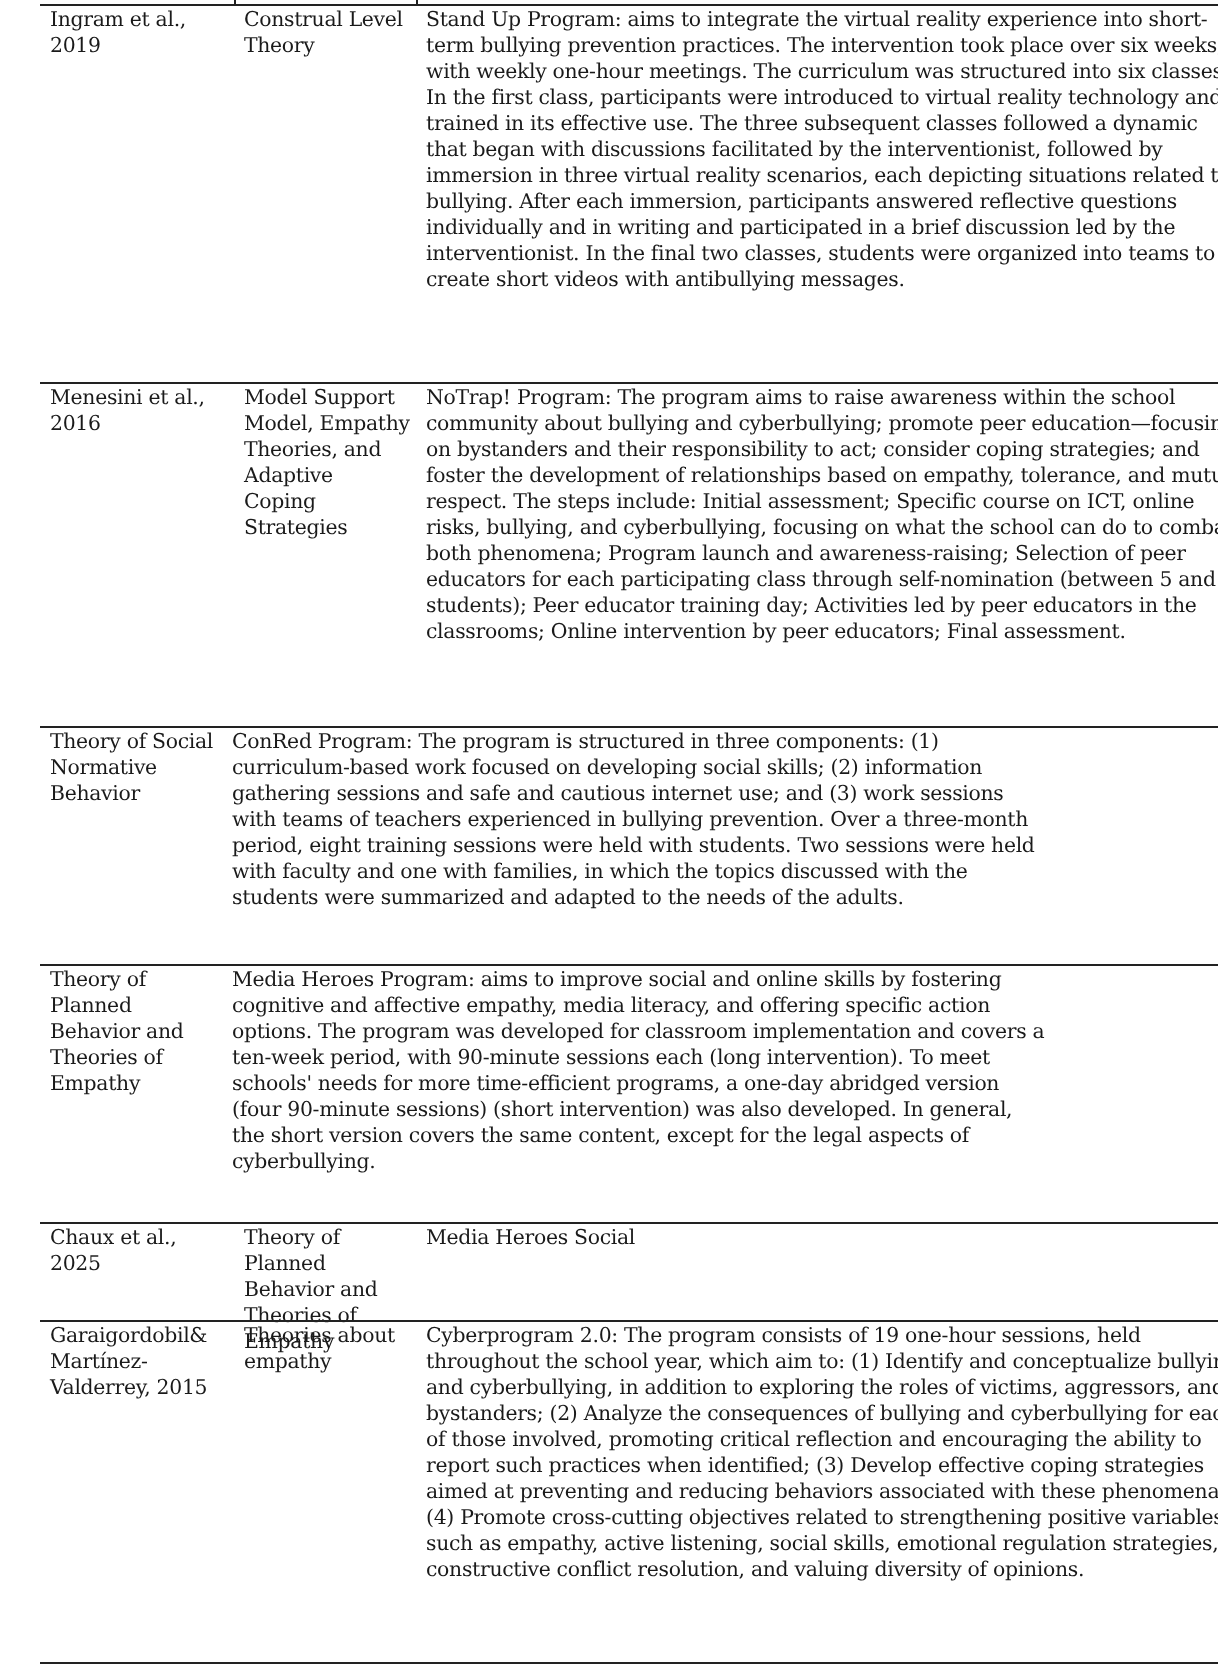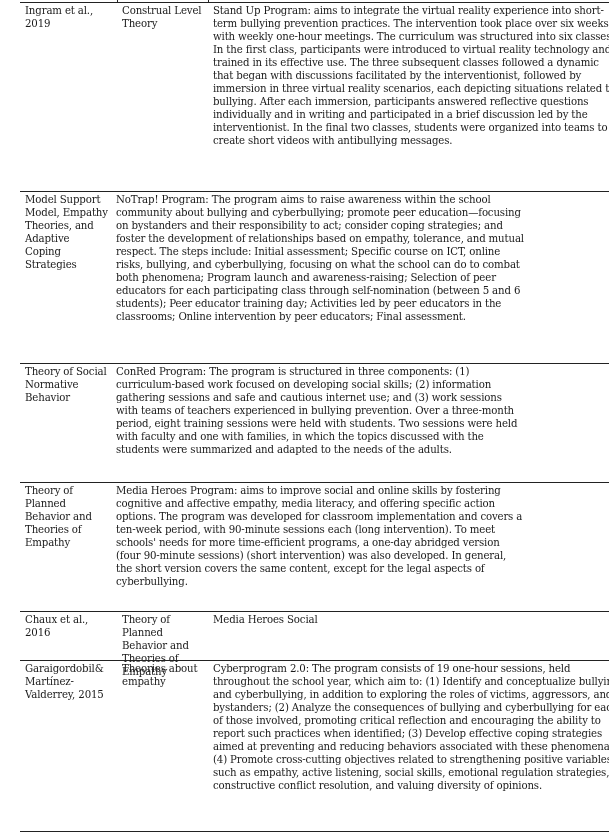"Menesini et al., 2016" div.cell { html: none -> <div>Menesini et al., 2016</div> }
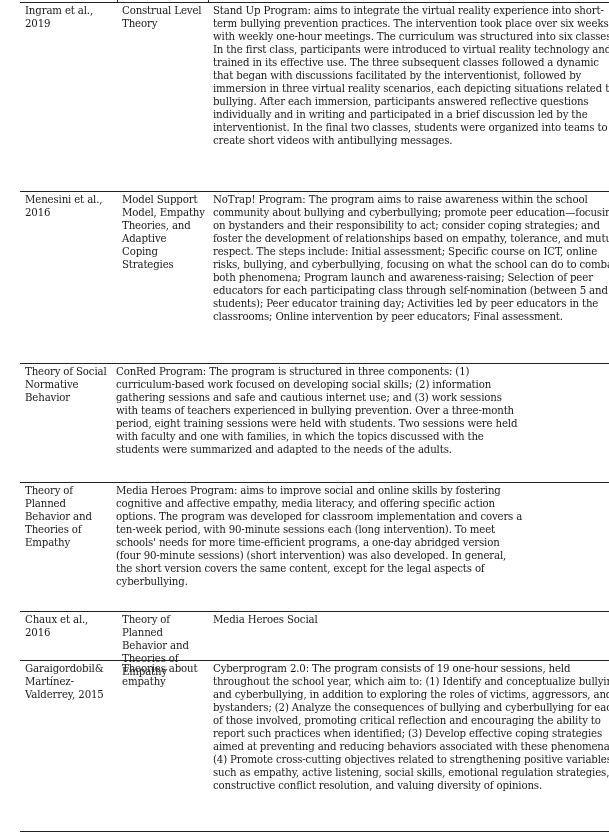"Chaux et al., 2016" div.cell { text: 2016 -> 2025 }
